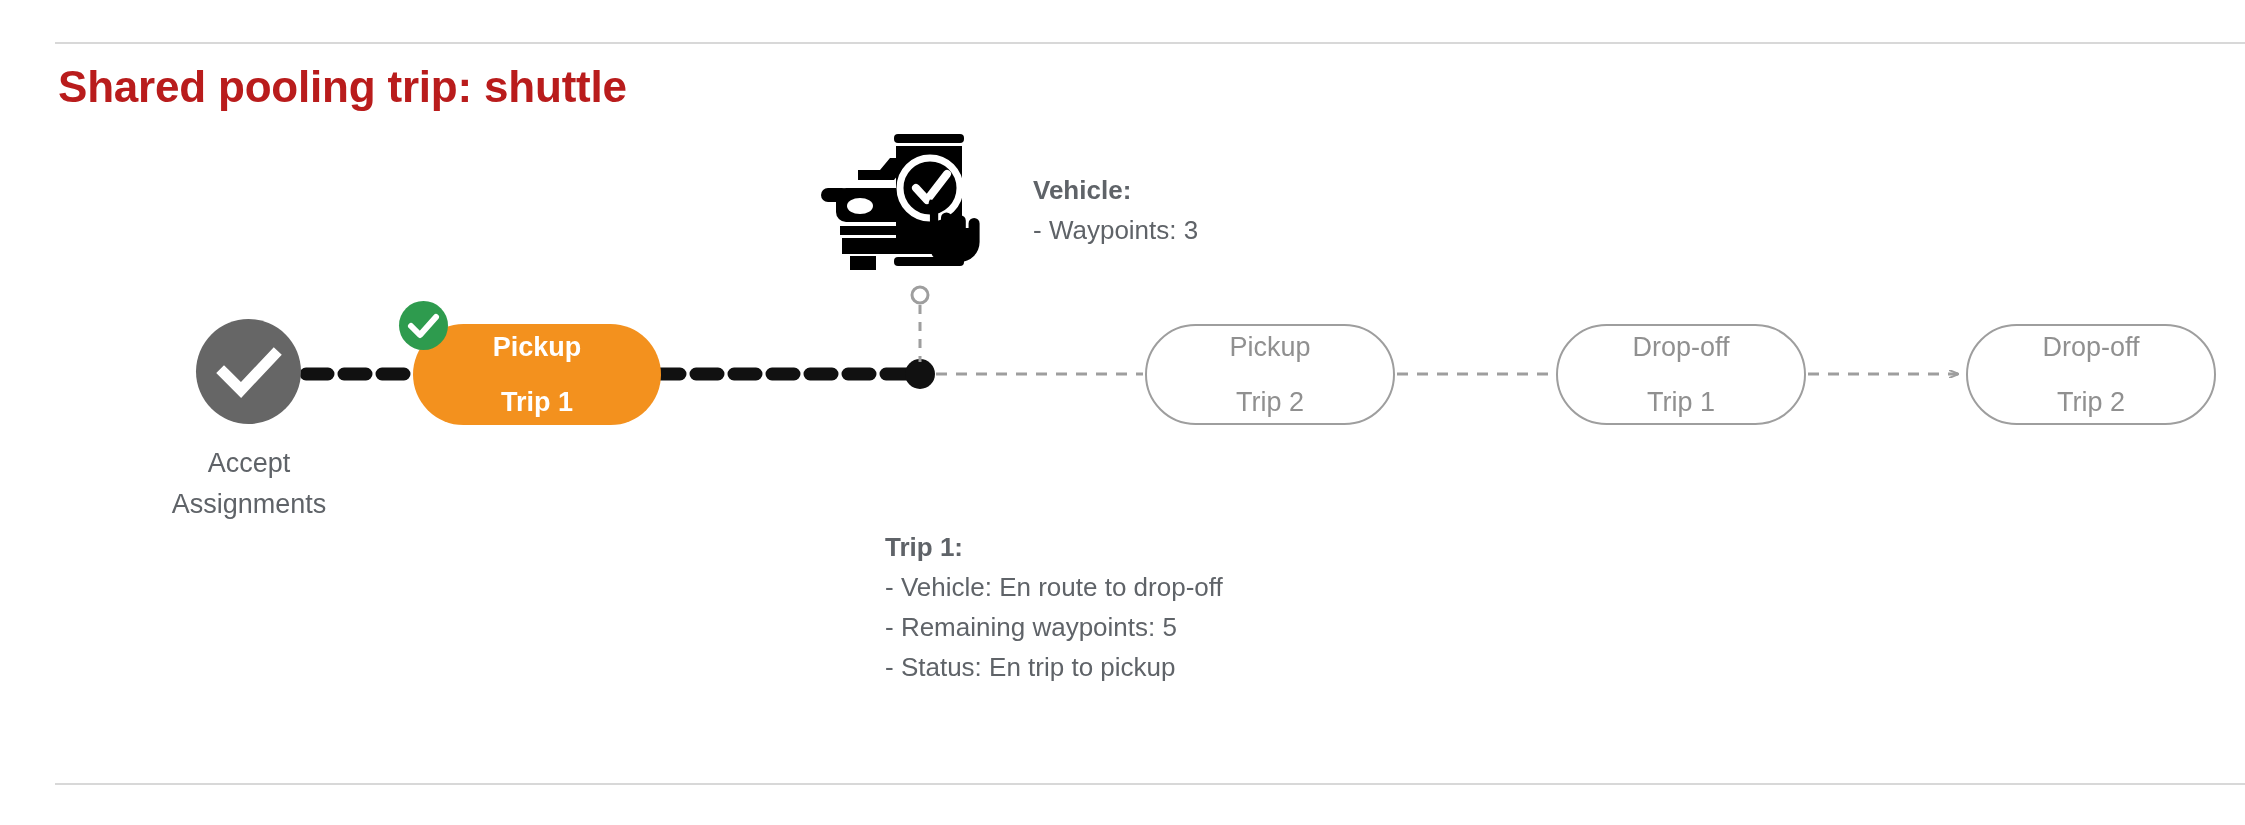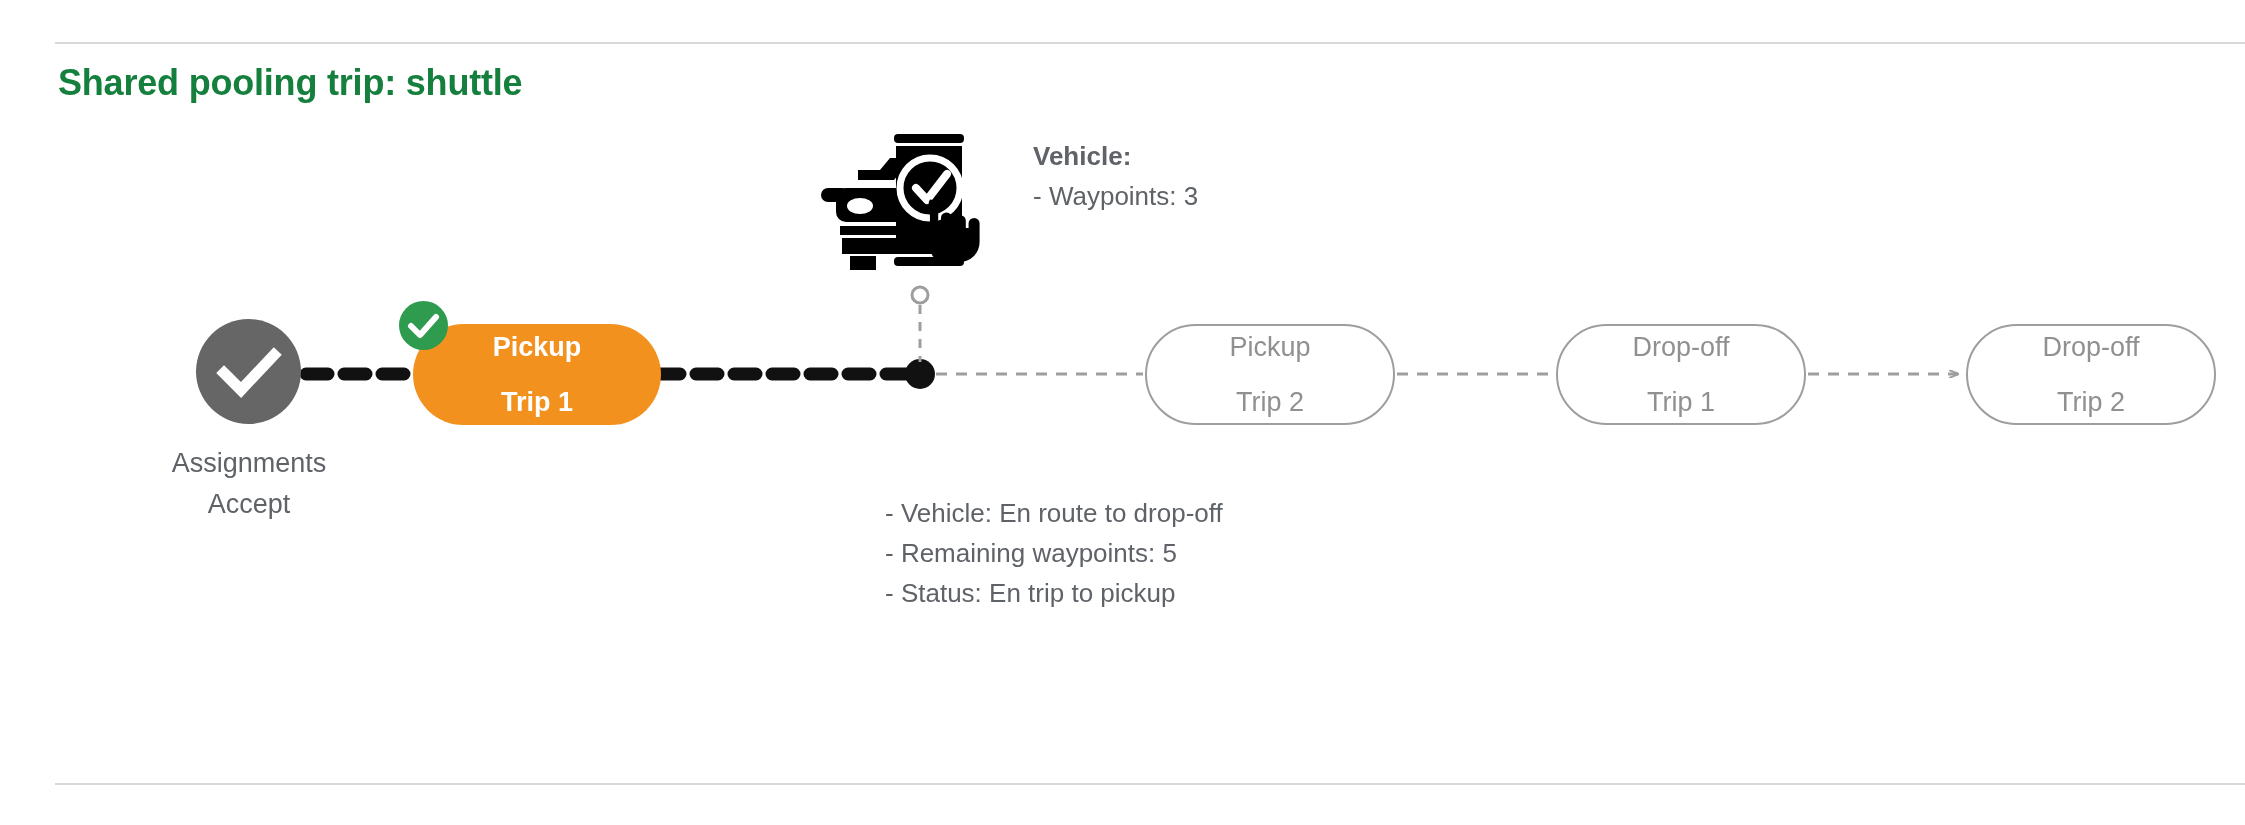"Shared pooling trip: shuttle" #page-title { color: #15803d -> #b91c1c; font-size: 36px -> 44px }
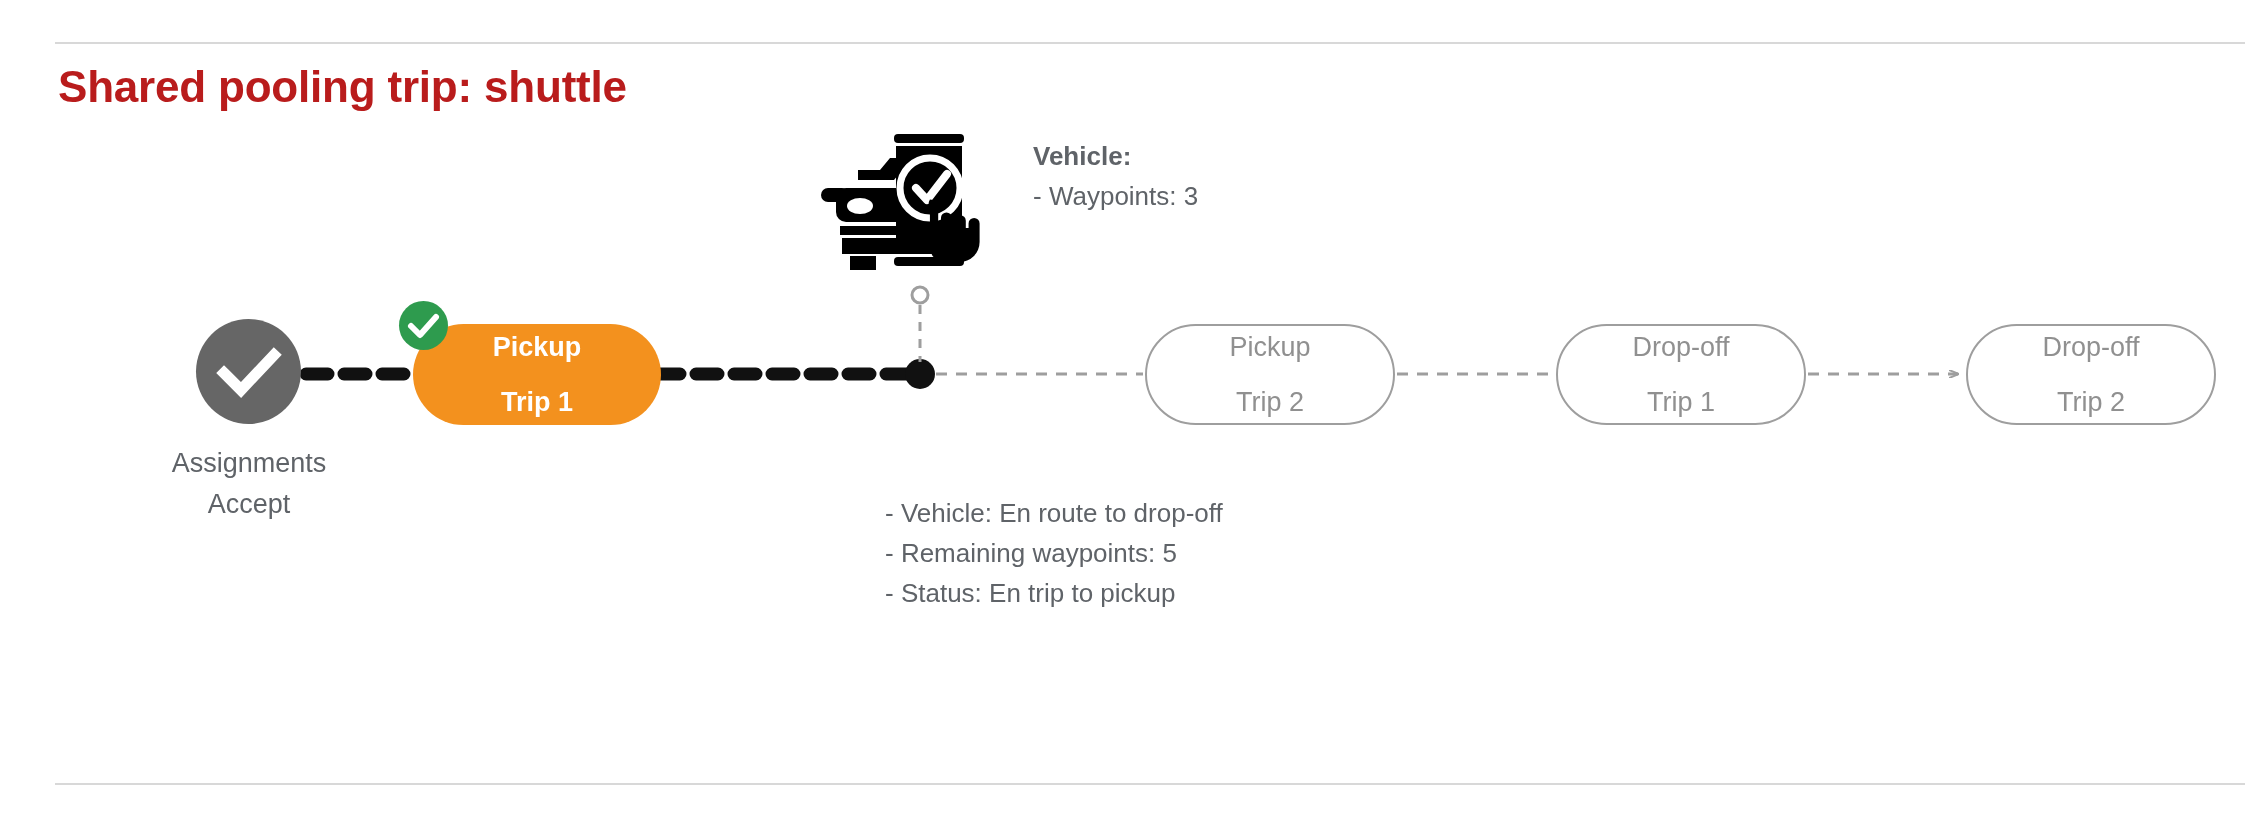"Vehicle:" .annotation { margin-top: none -> 34px }
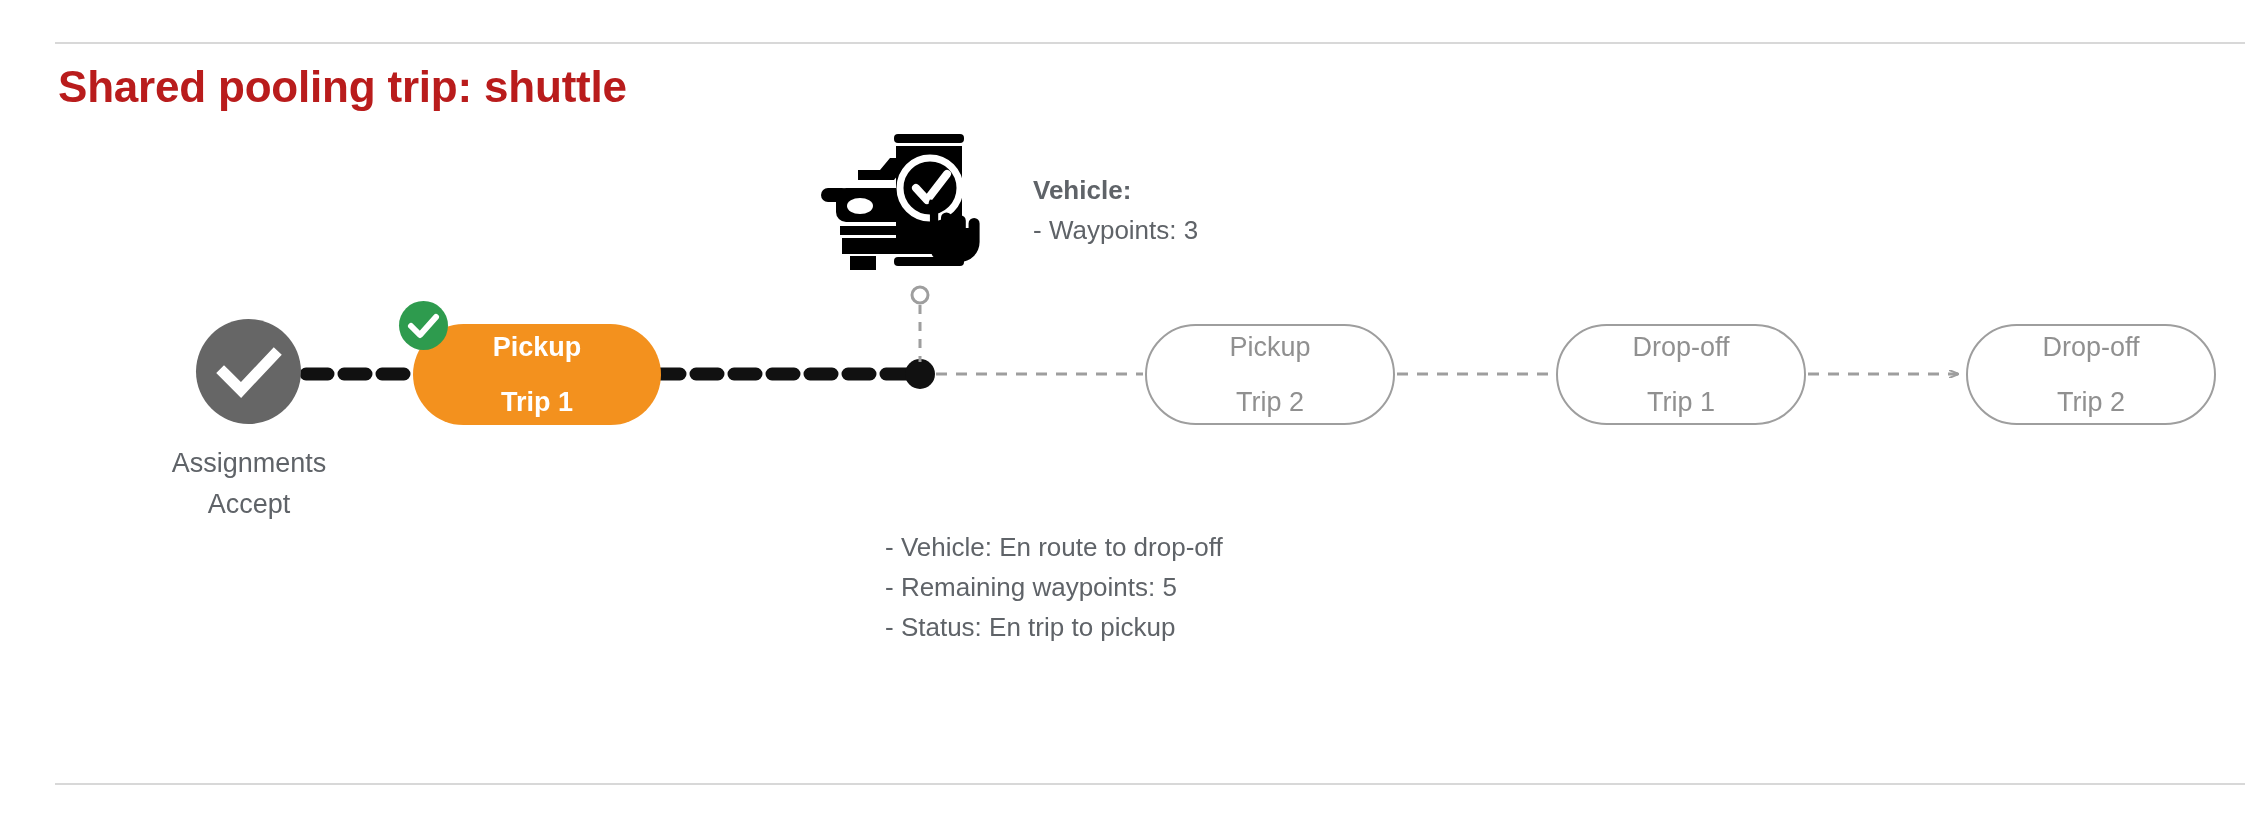"Assignments" div { order: before "Accept" -> after "Accept" }
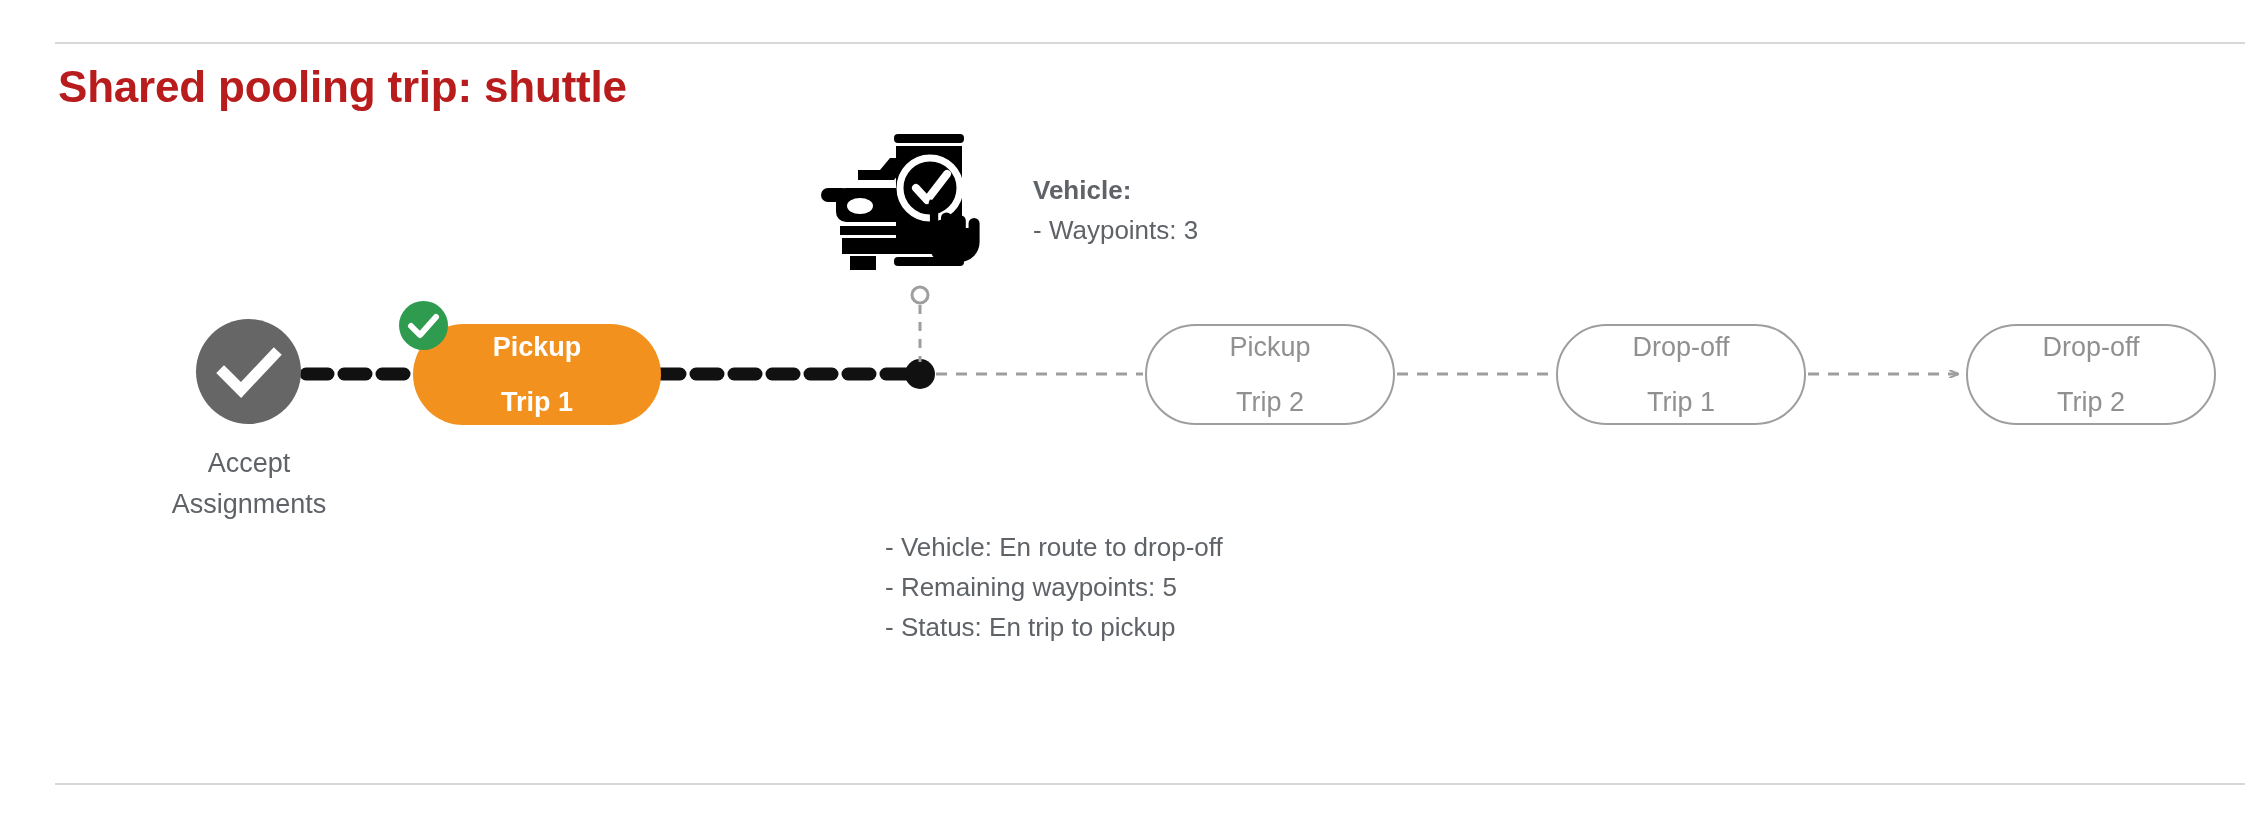"Trip 1:" div { html: none -> <div> <span>Trip 1</span><span>:</span> </div> }
